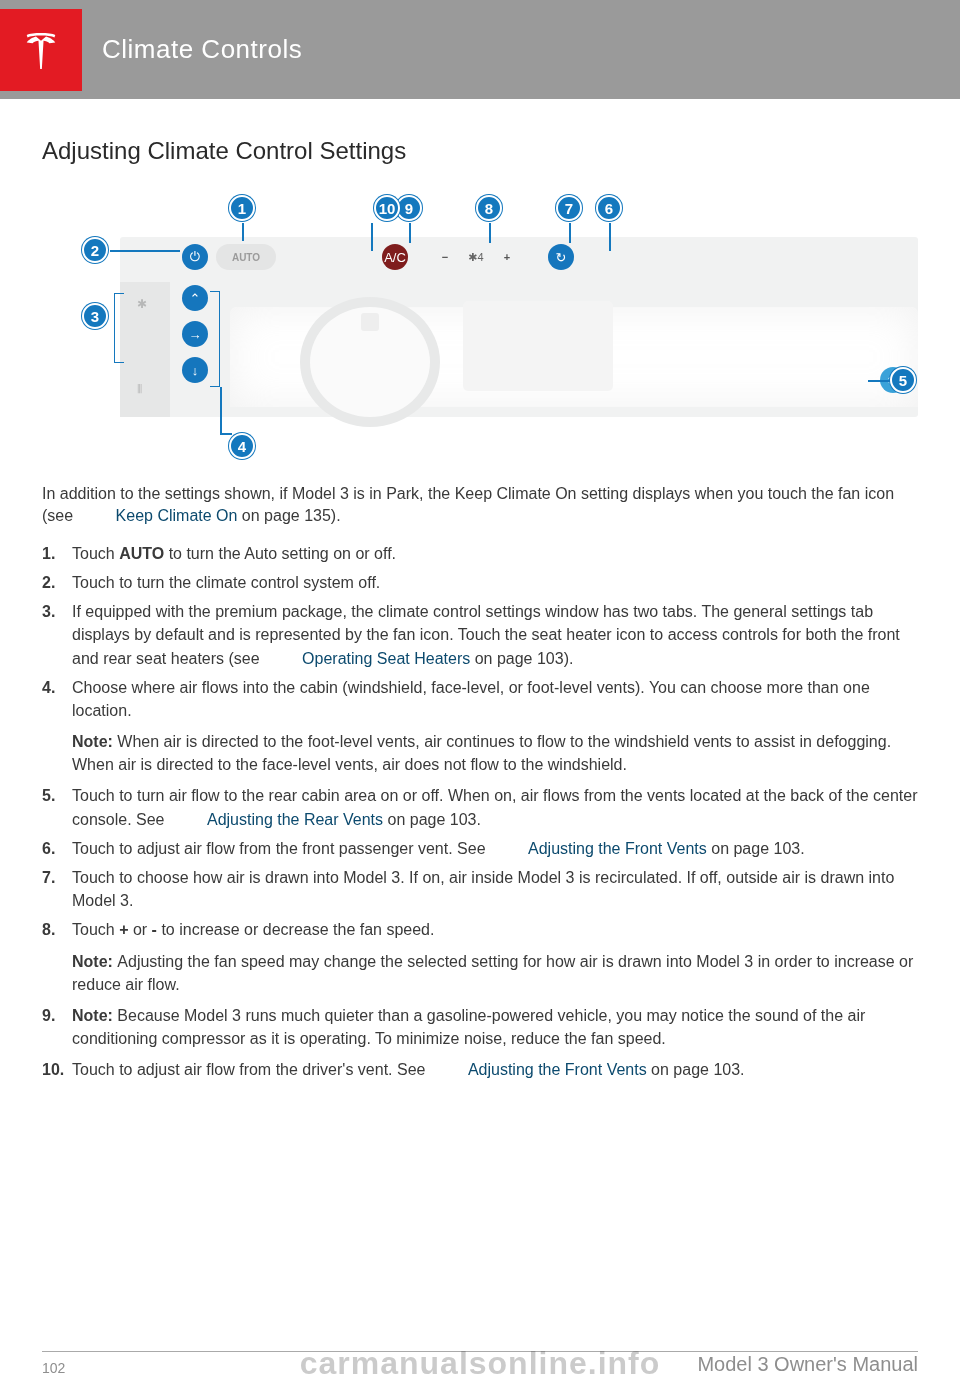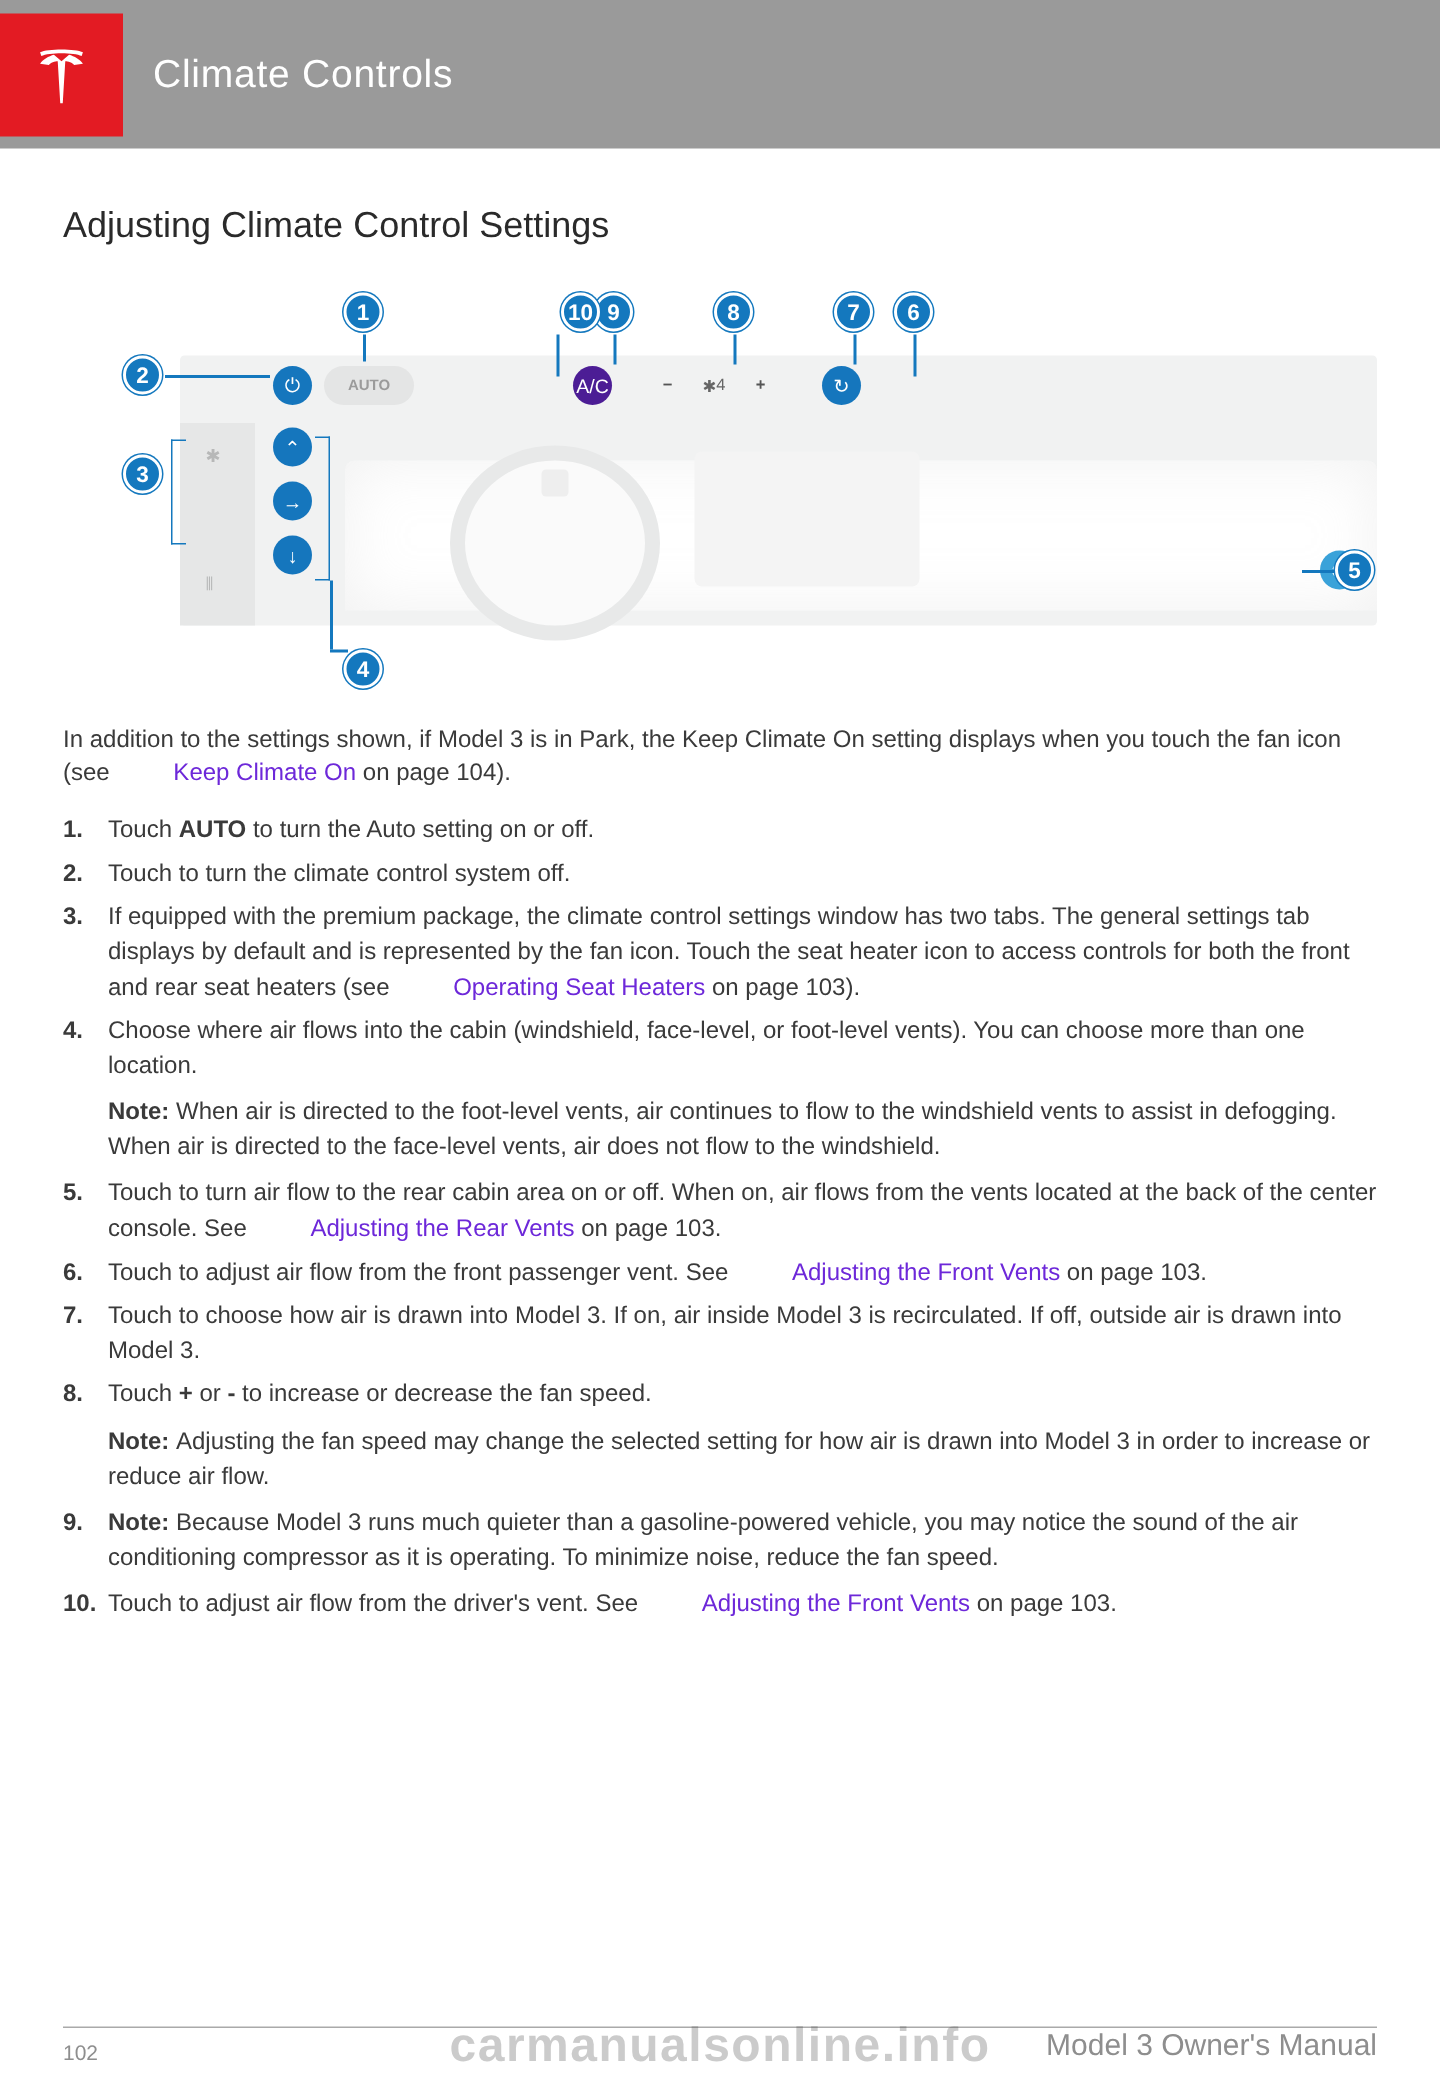"A/C" span.circle-btn { background: #4c1d95 -> #7f1d1d }
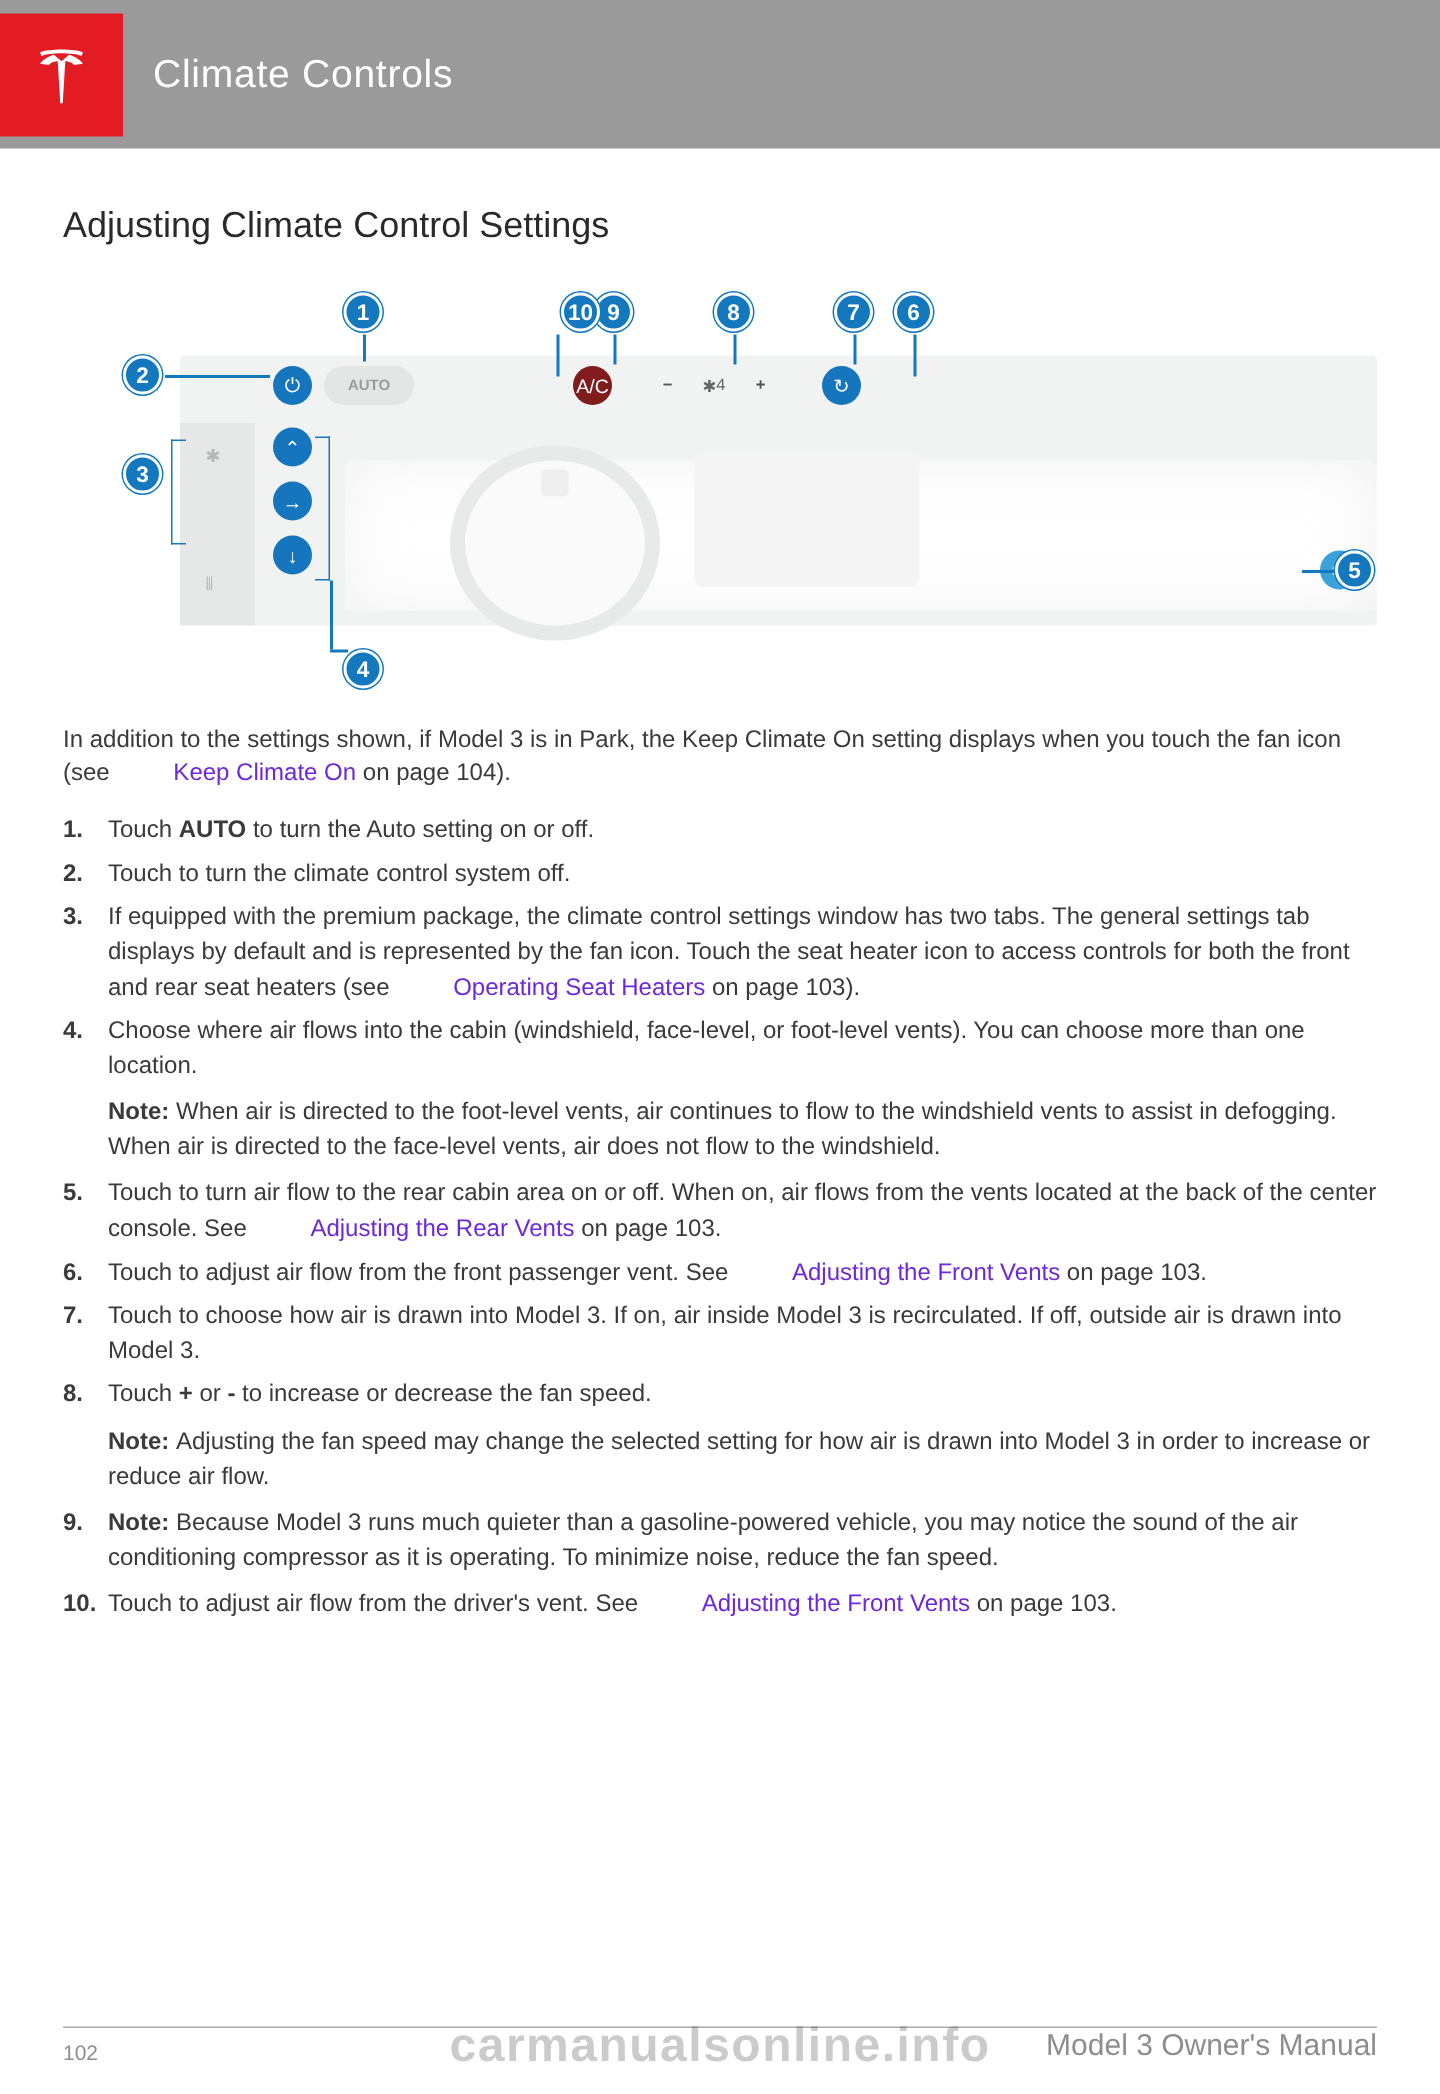"Keep Climate On" .link { color: #6d28d9 -> #0c4a6e }
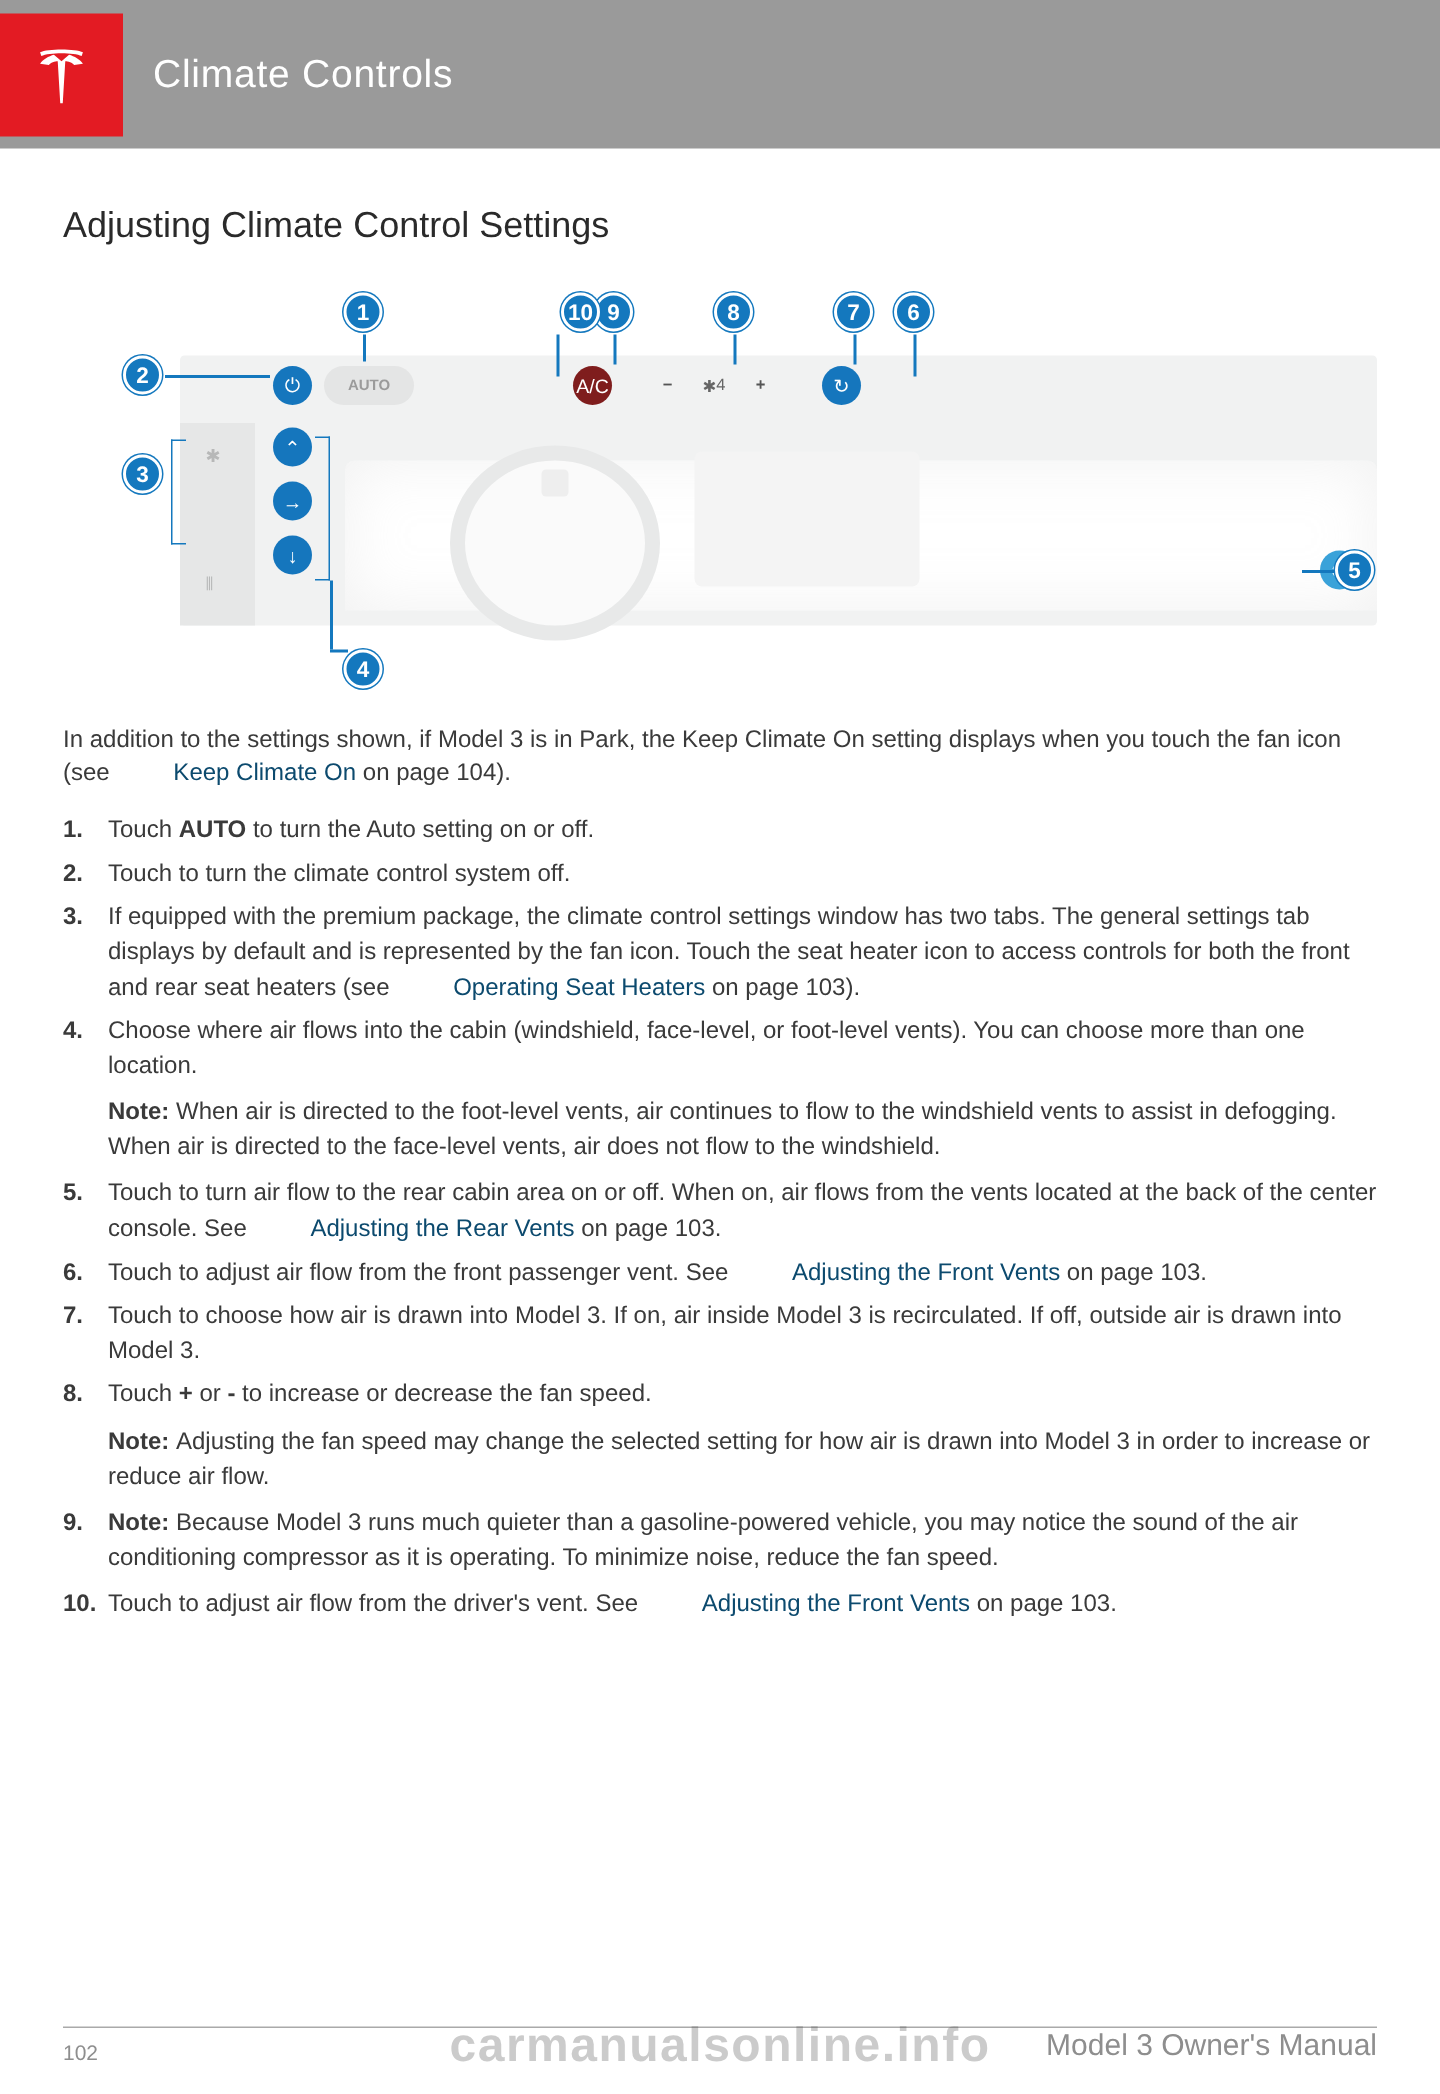"on page 104)." span { text: 104 -> 135 }
